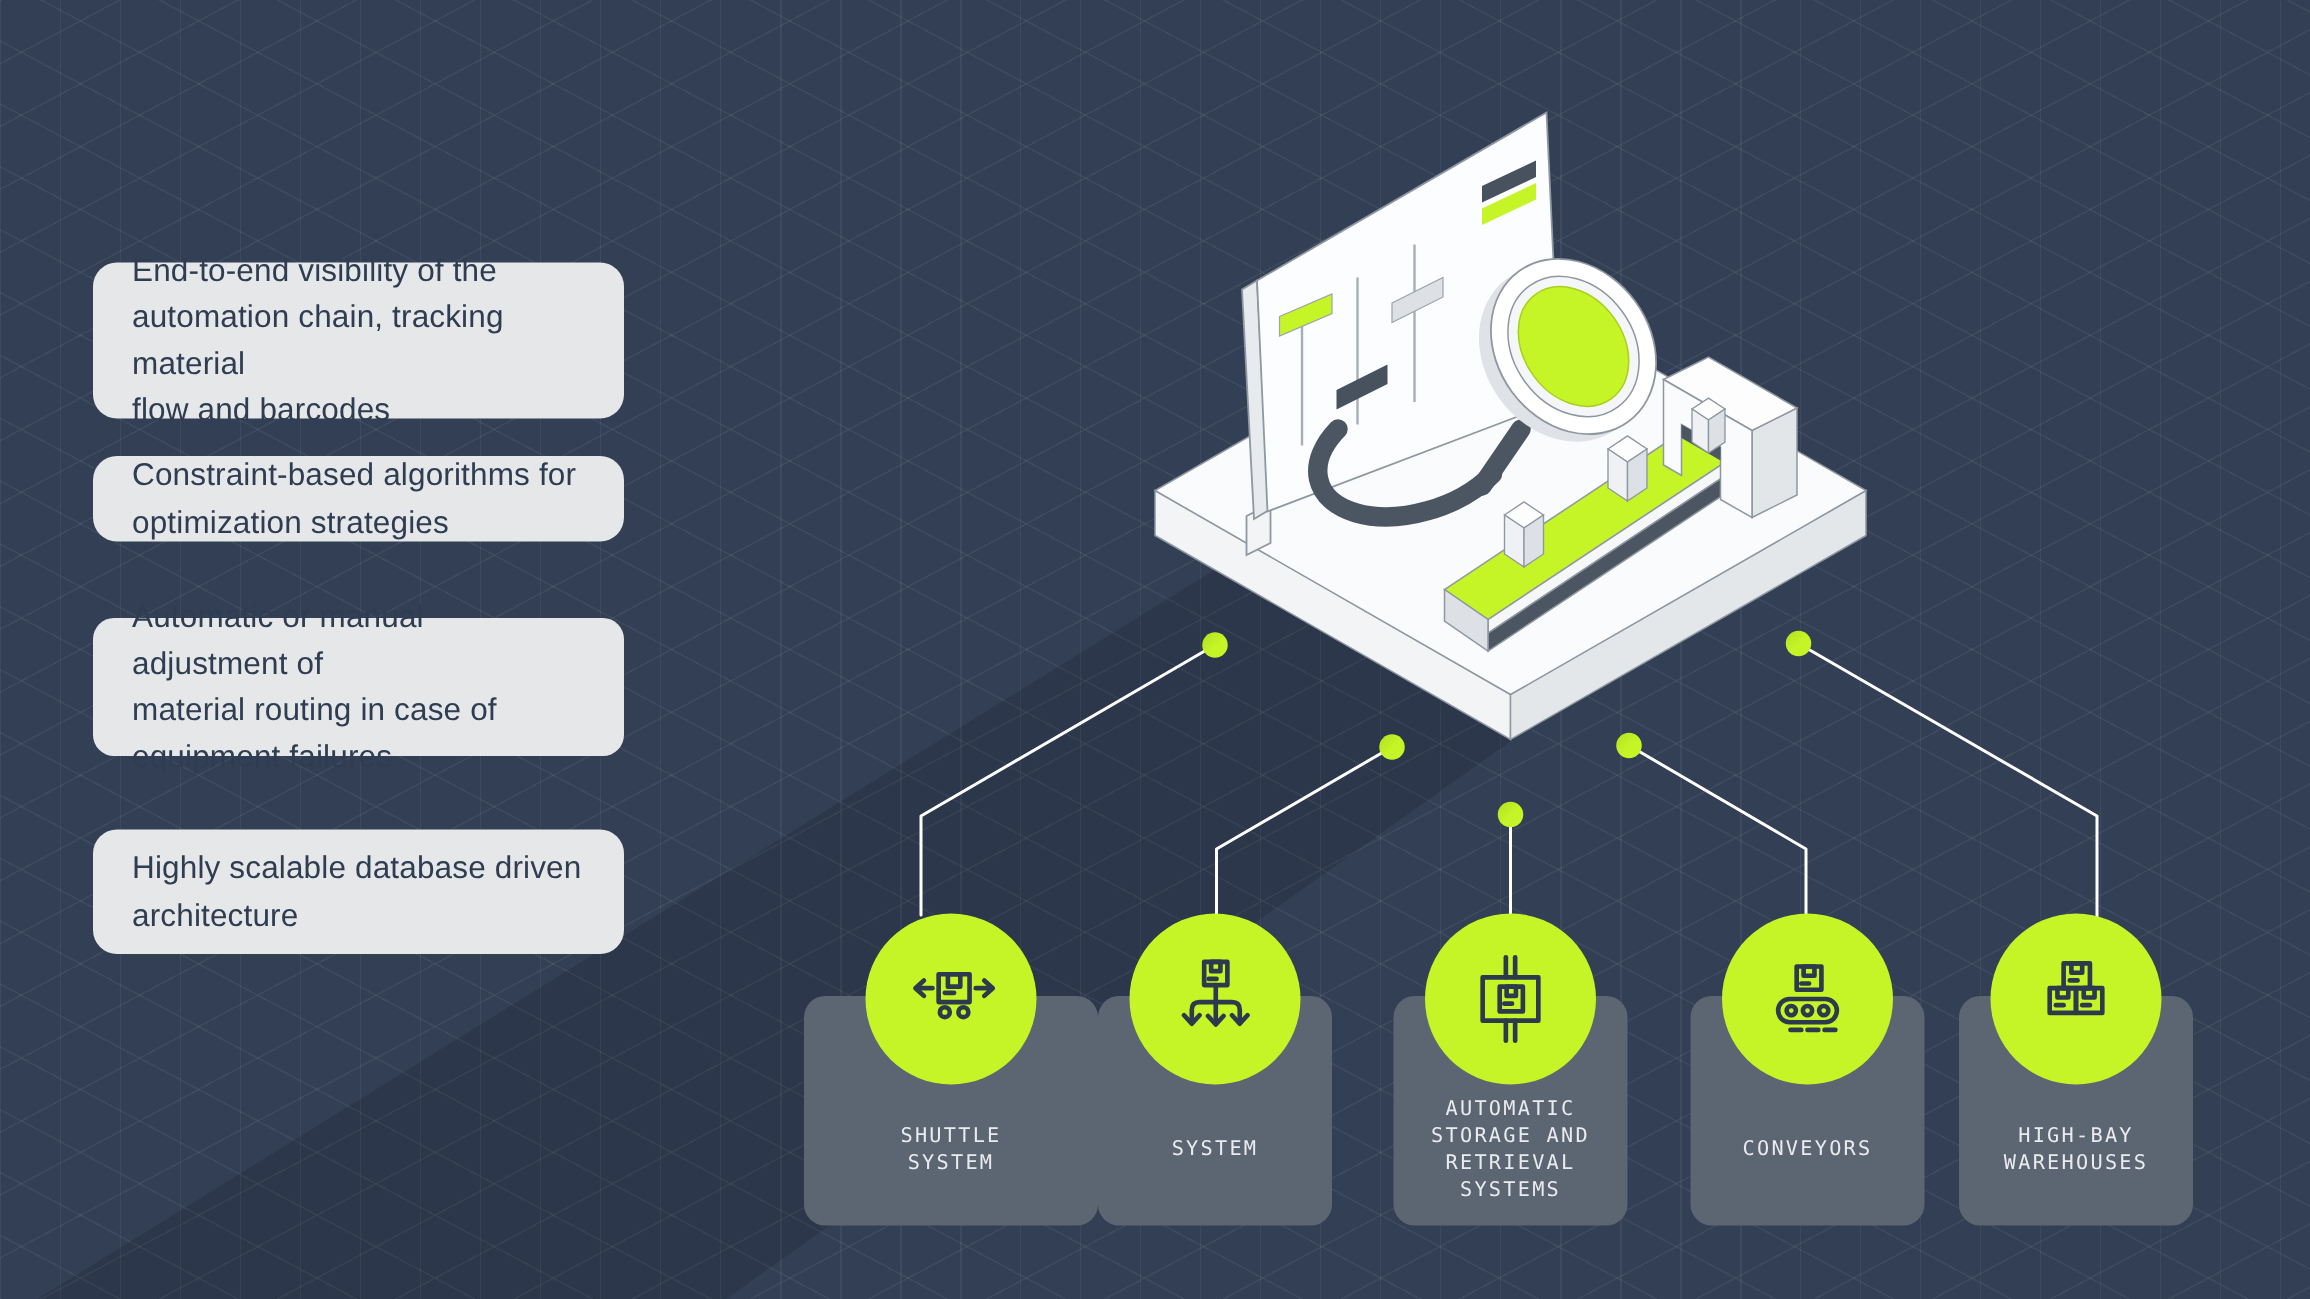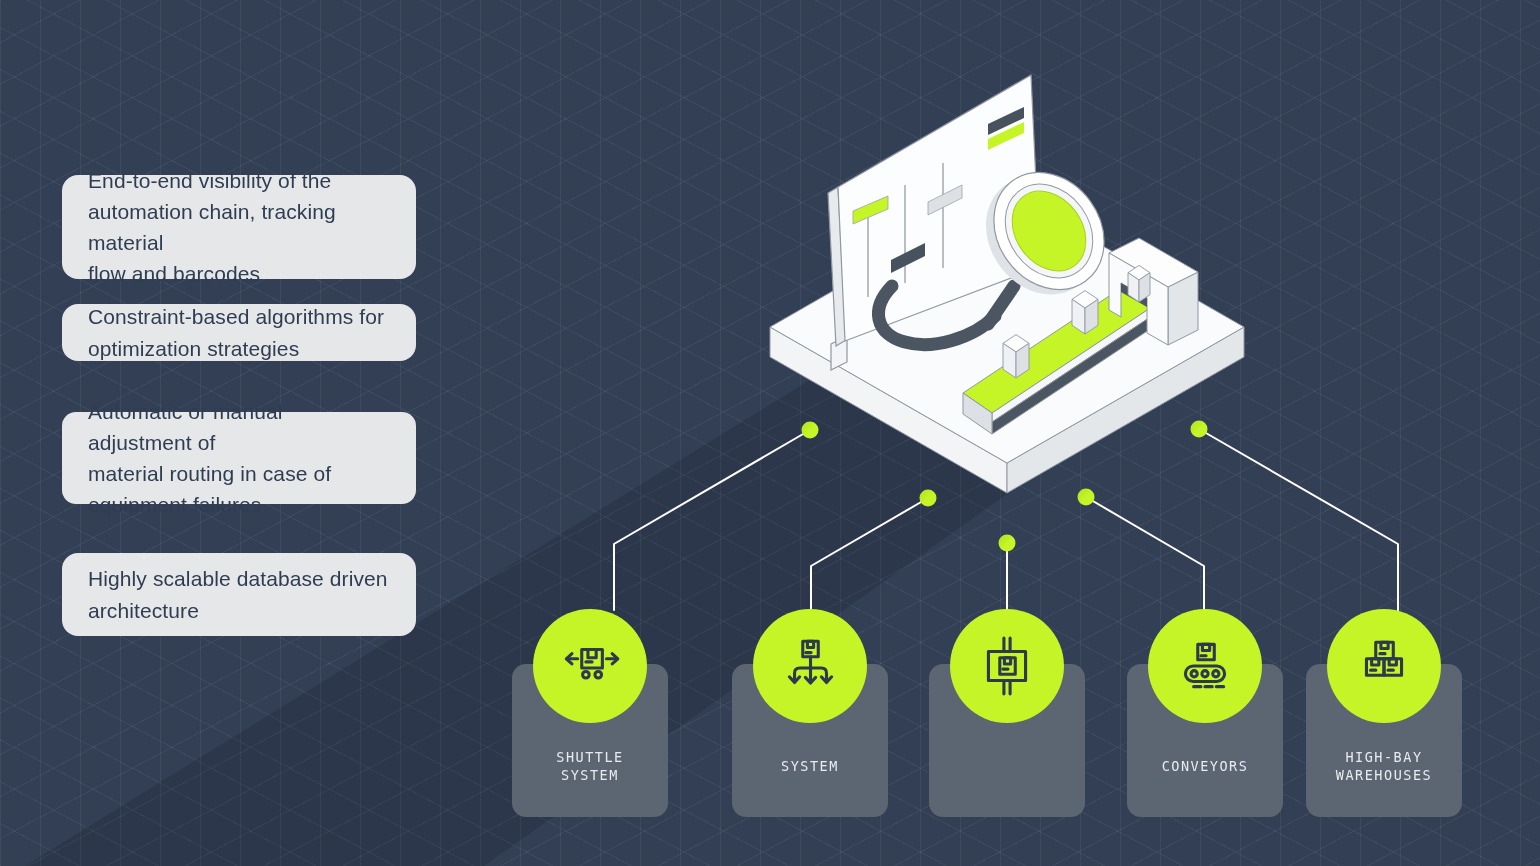"AUTOMATIC" div.card-label { html: none -> <div>AUTOMATIC STORAGE AND RETRIEVAL SYSTEMS</div> }
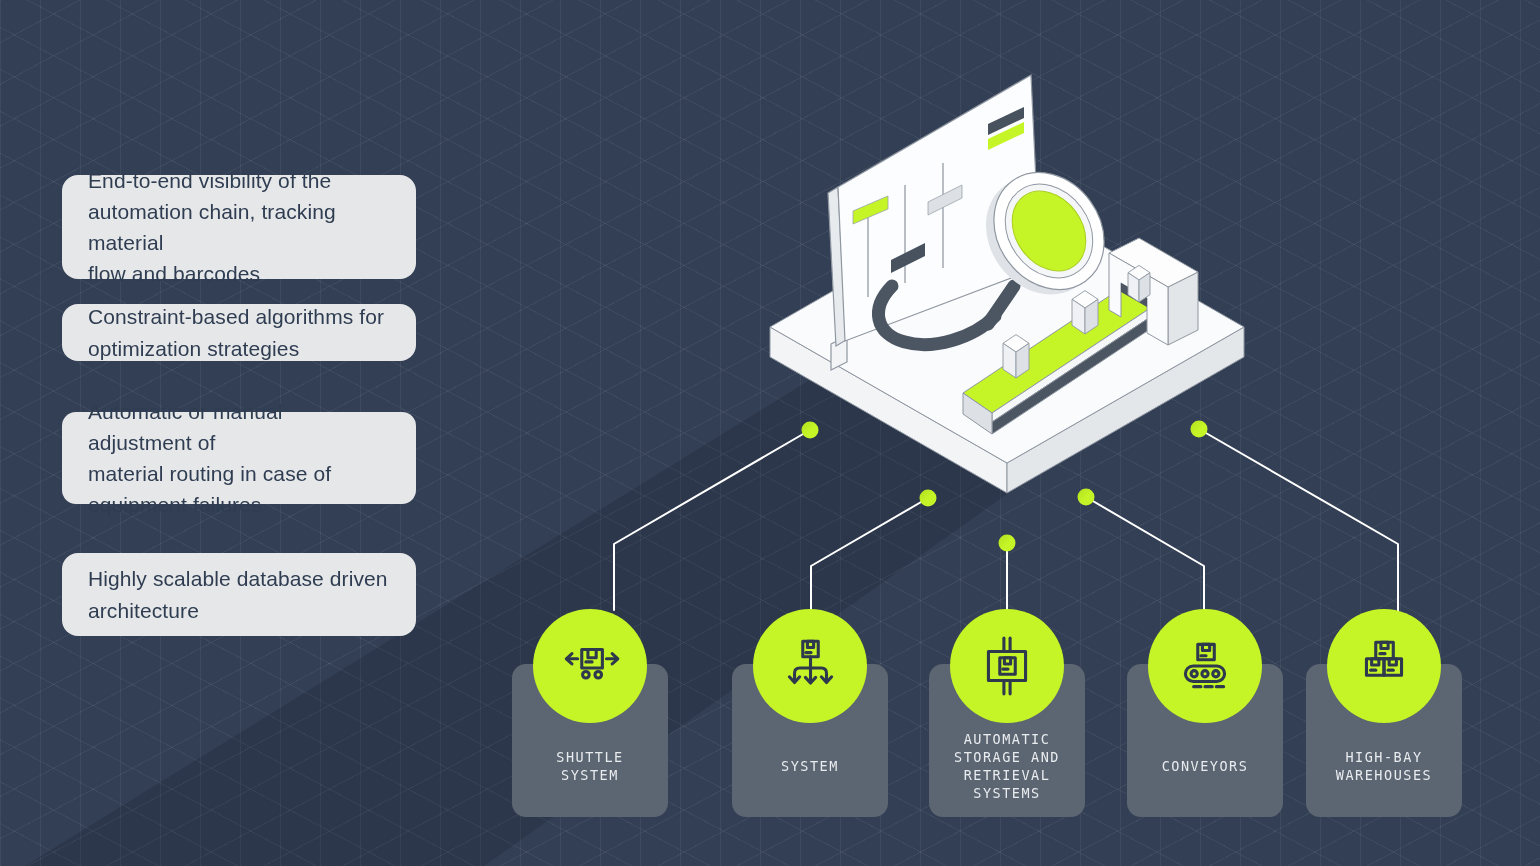"SHUTTLE" .c1 { left: 512px -> 536px; padding-left: none -> 40px }
